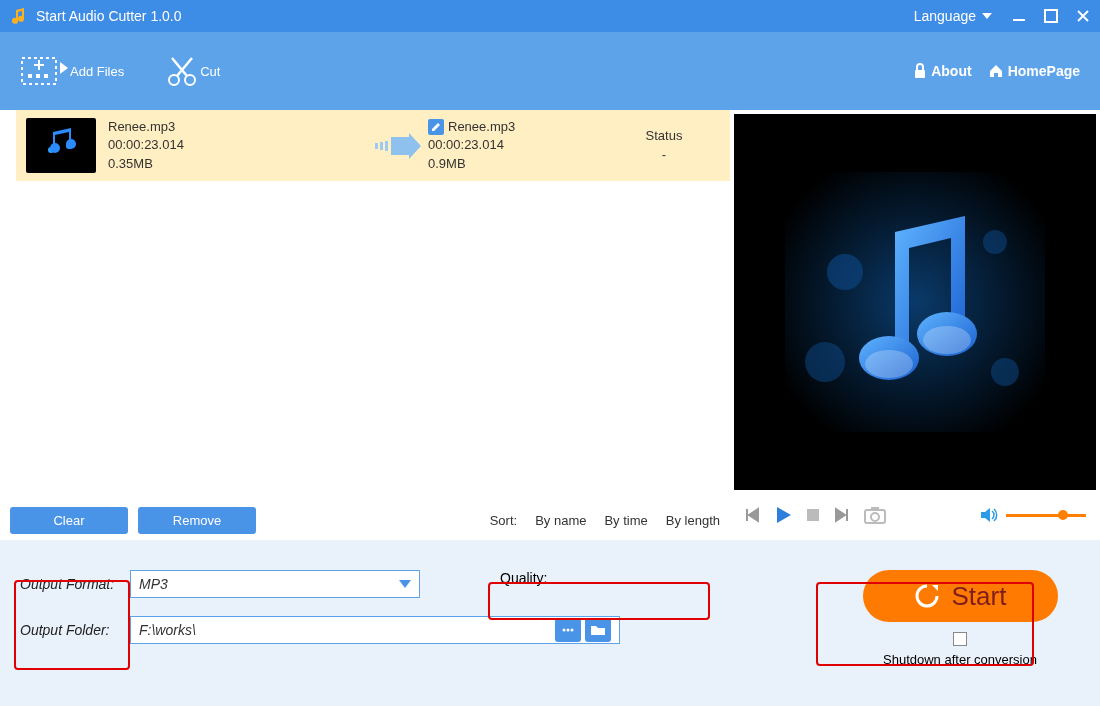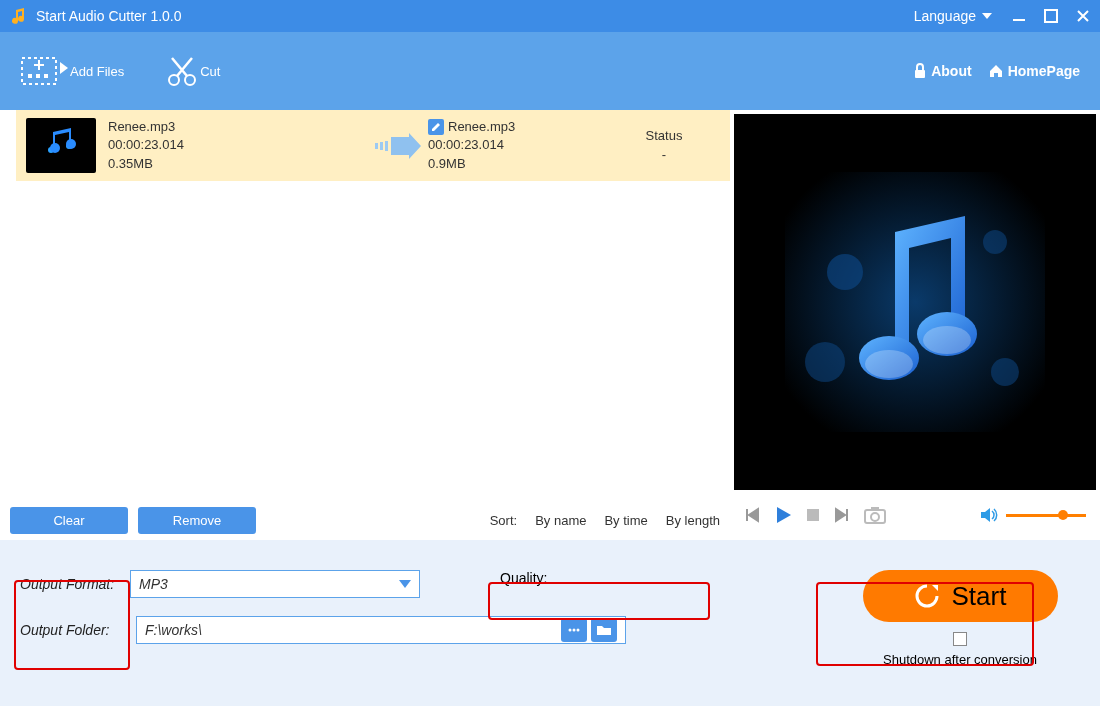"Start" .startbtn { color: #000000 -> #7f1d1d }
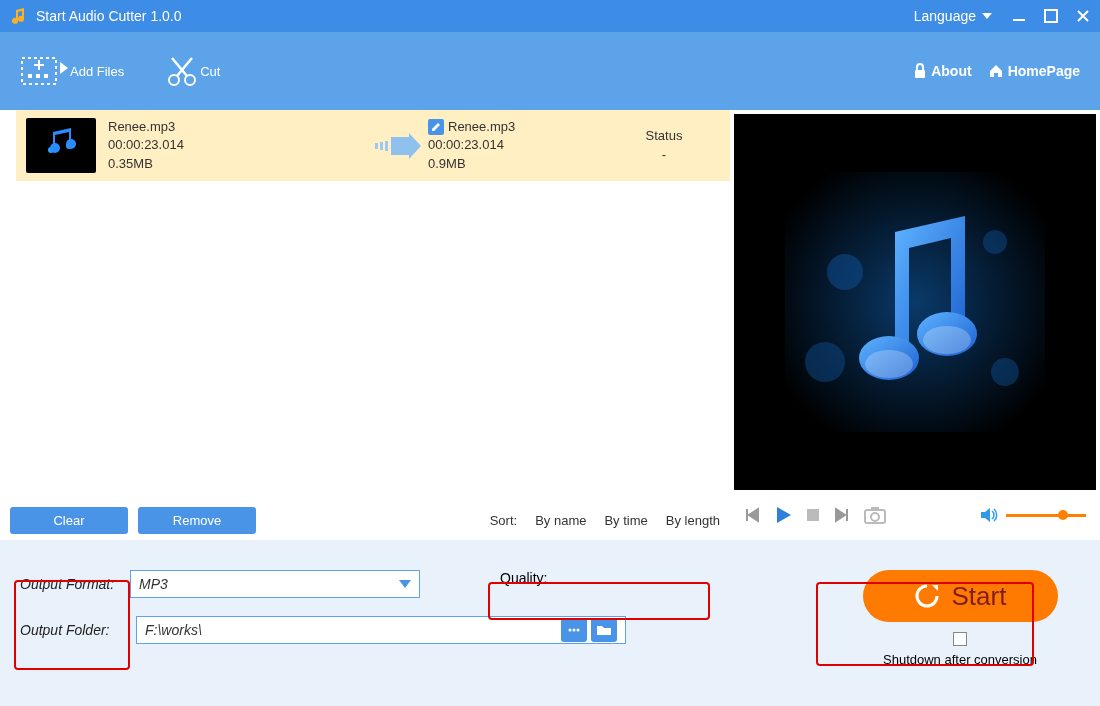"F:\works\" .folderinput { margin-left: 6px -> none }
